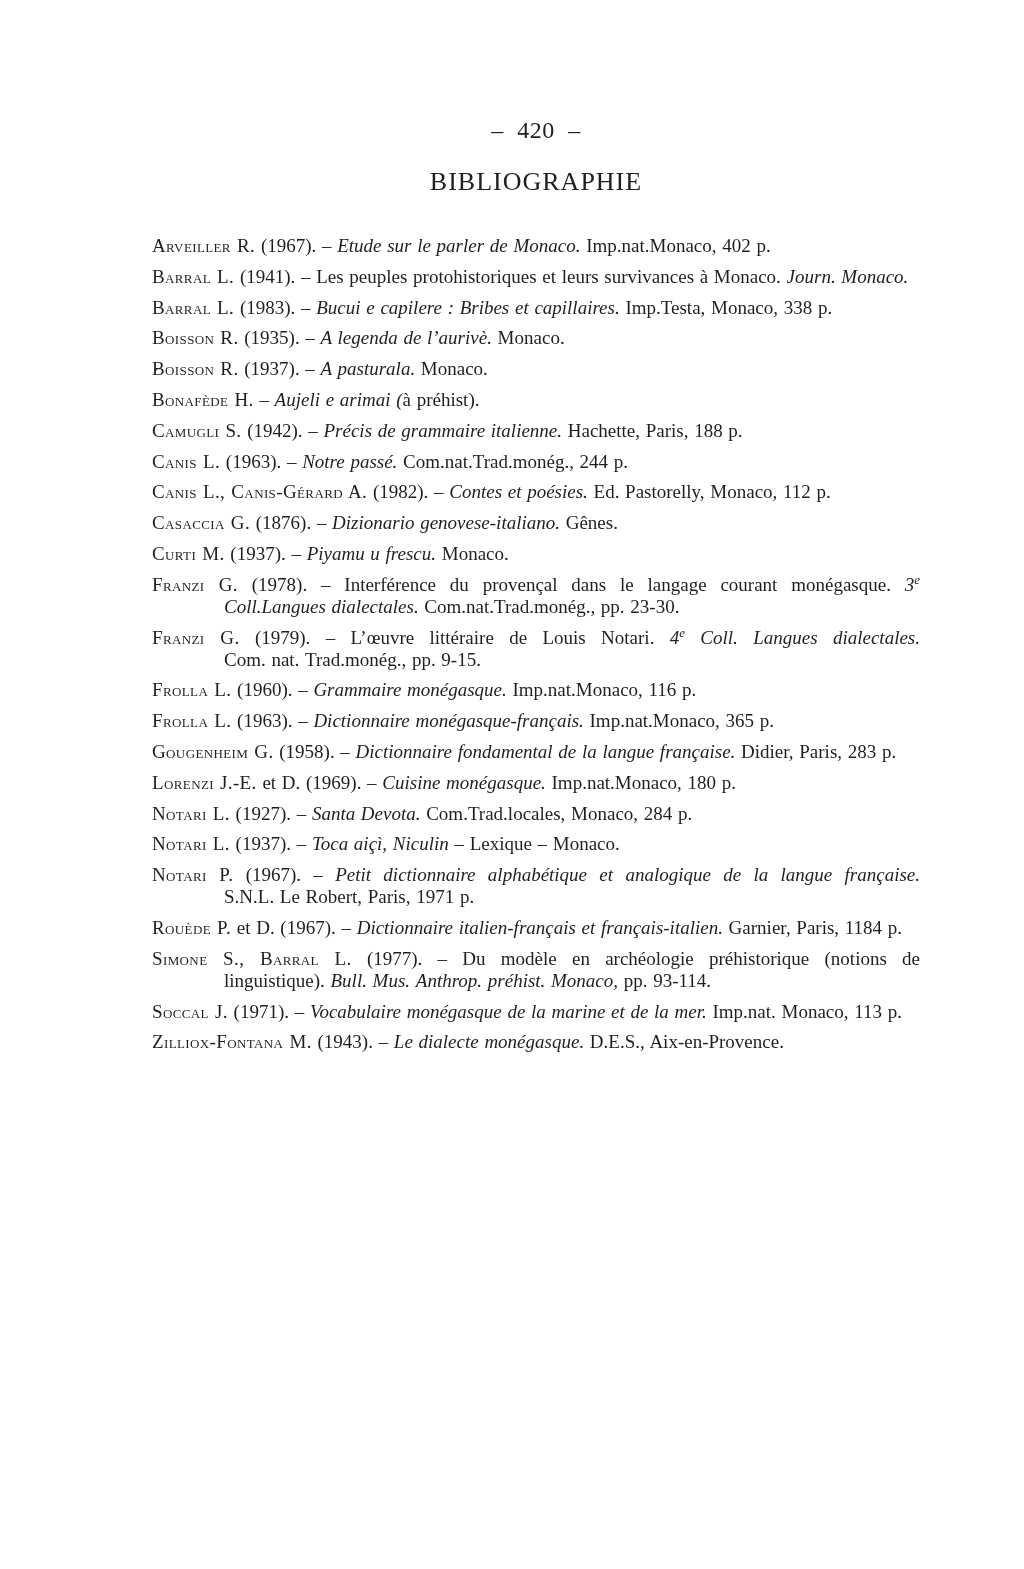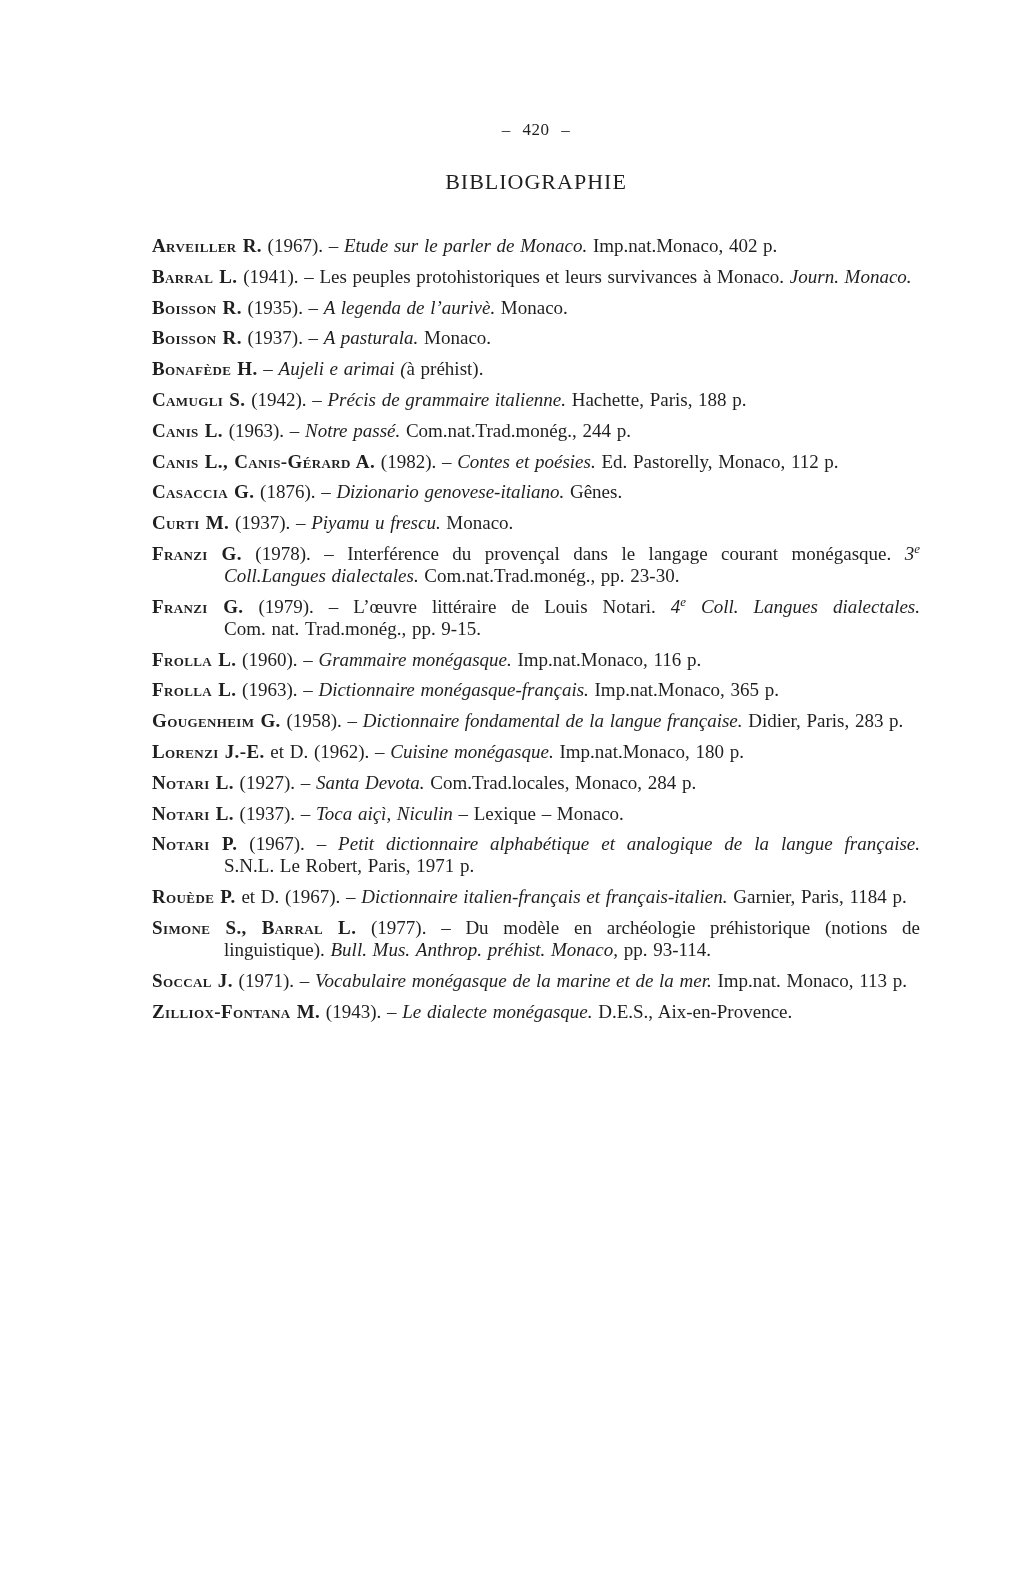"– 420 –" .page-number { font-size: 17px -> 24px }
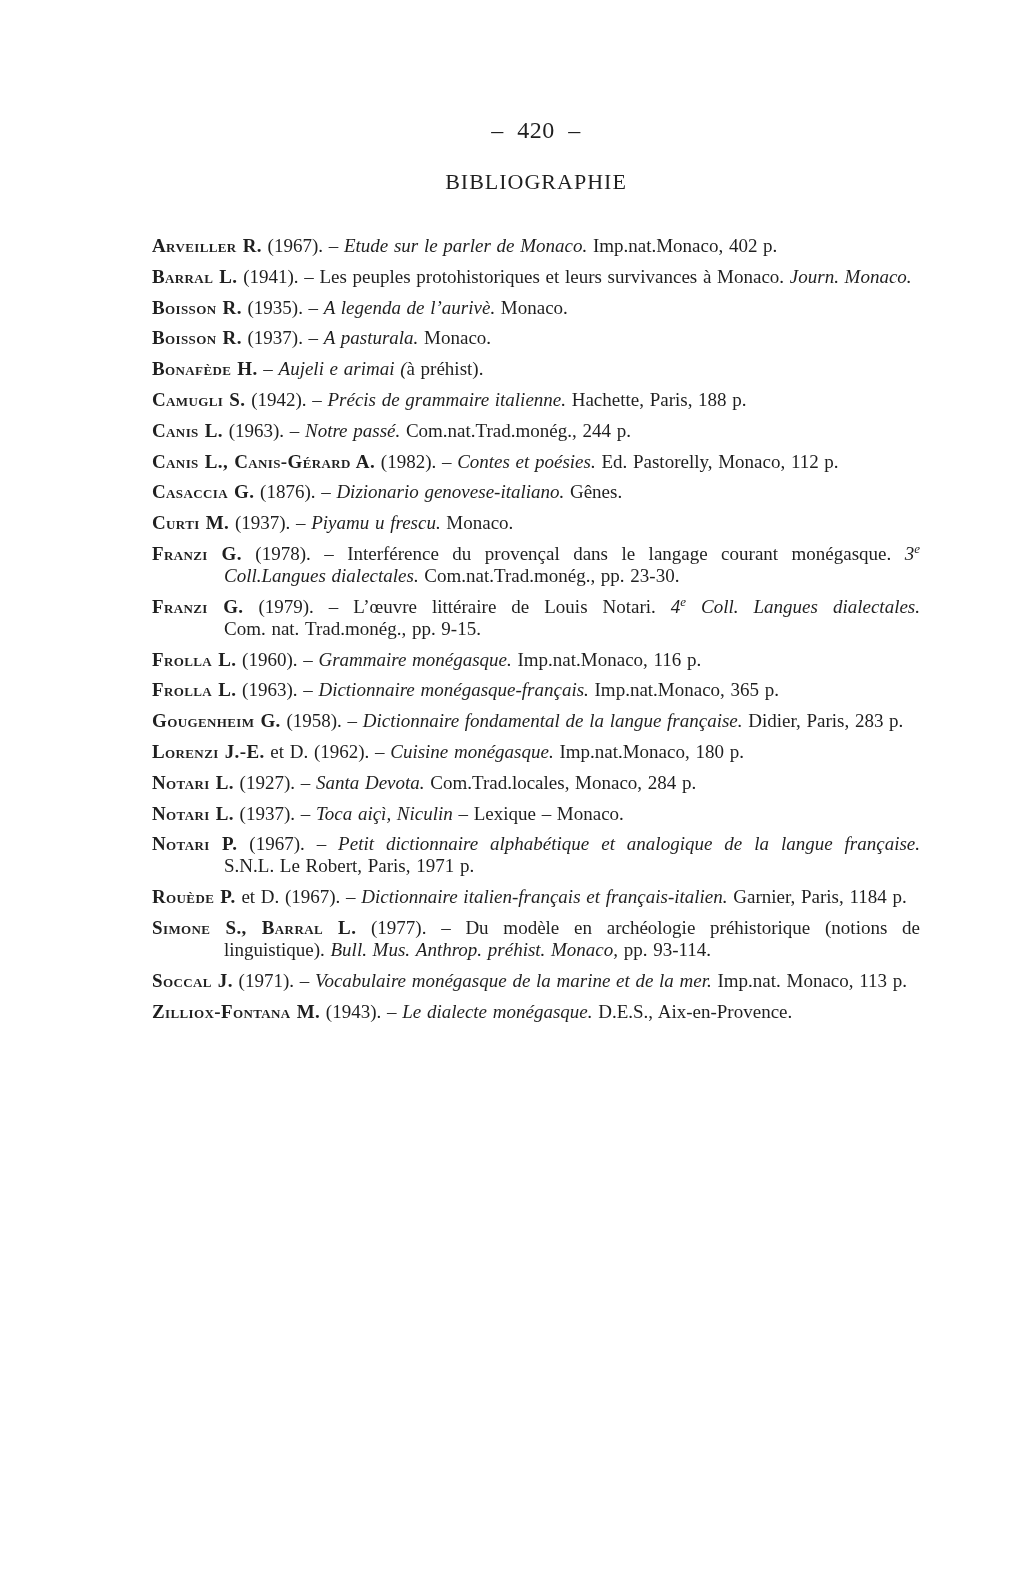"BIBLIOGRAPHIE" .doc-title { font-size: 22px -> 26px }
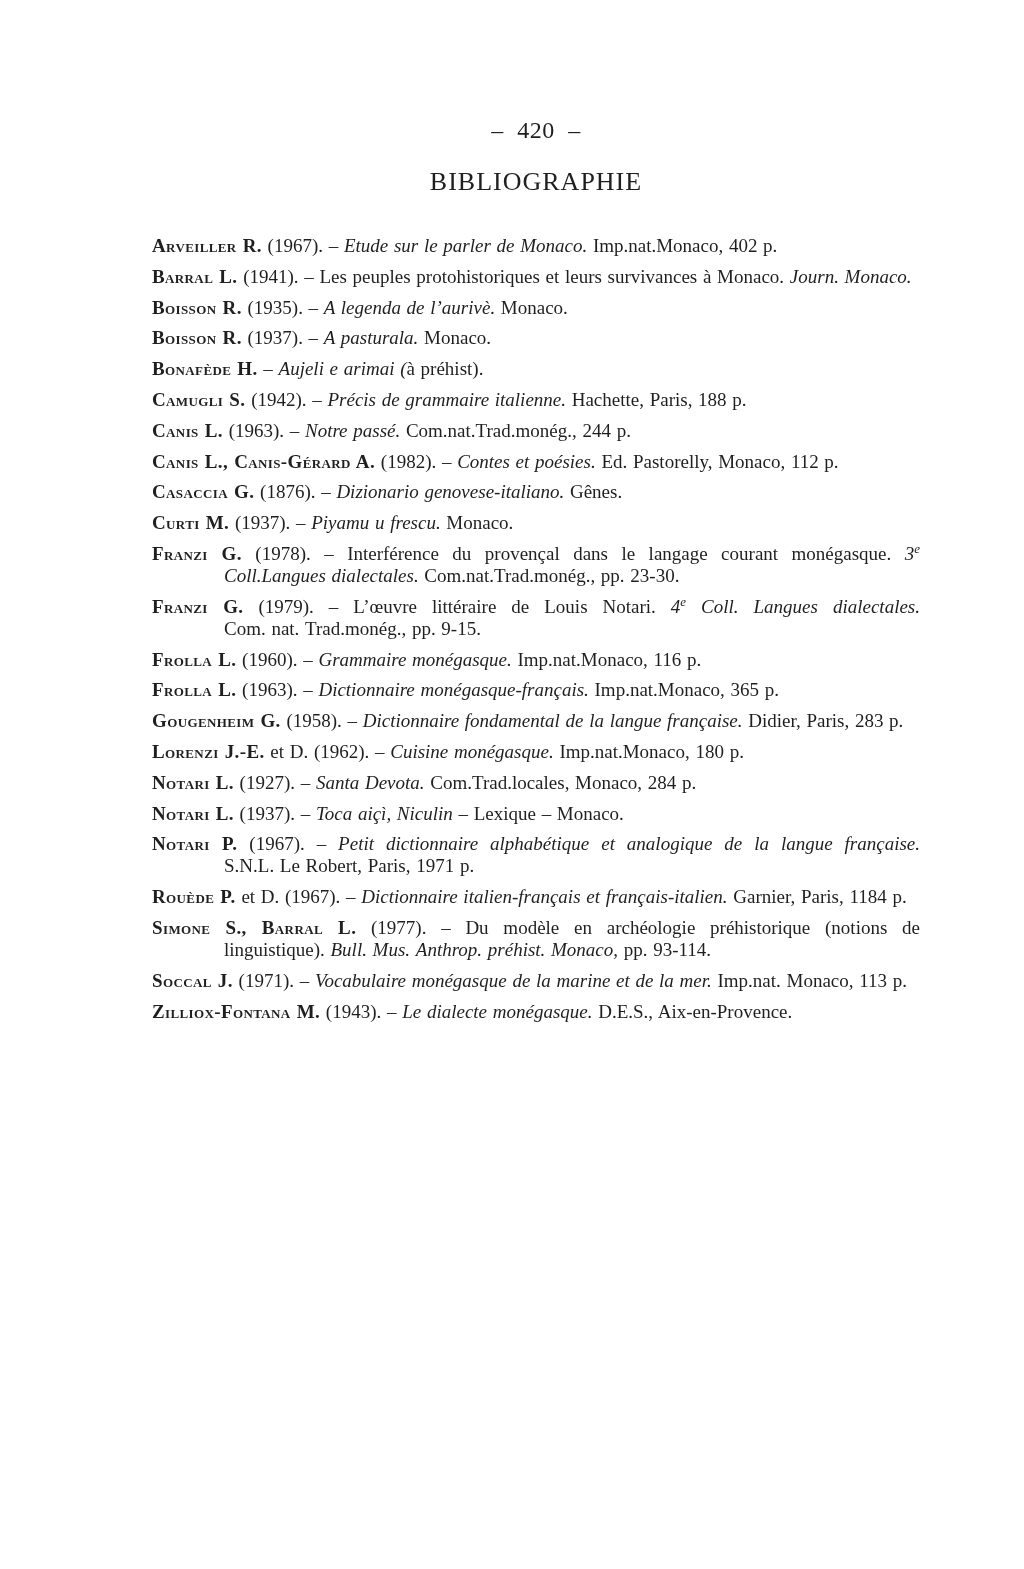"Arveiller R." .seg-sc { font-weight: bold -> none }
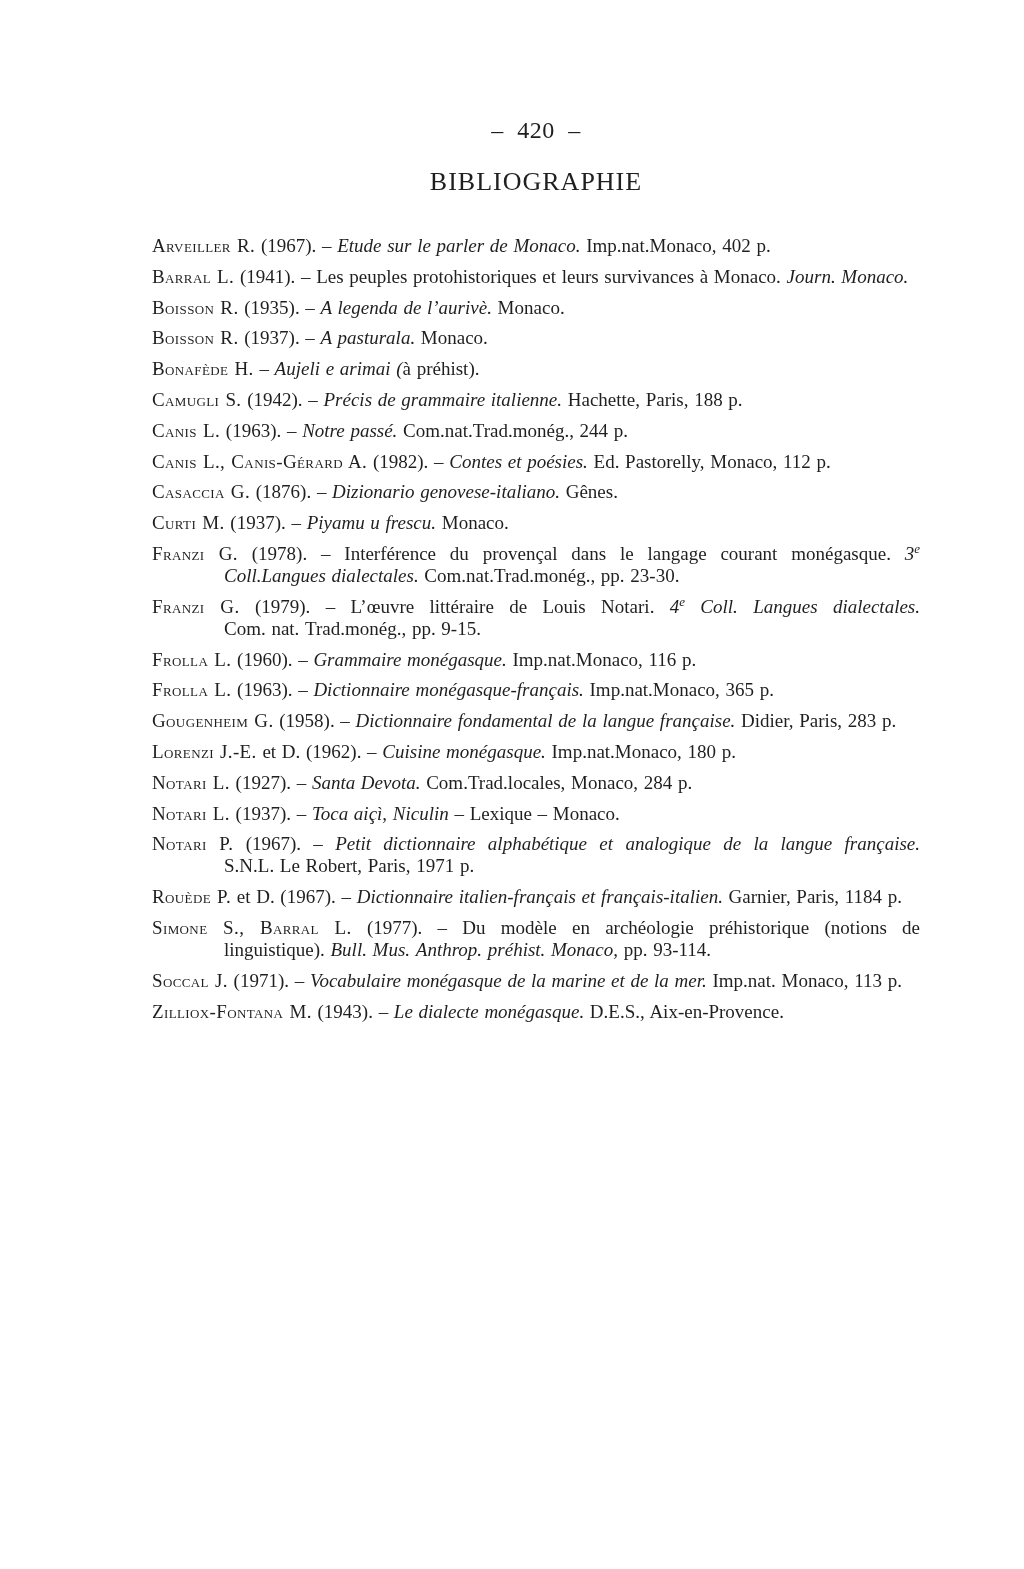"Barral L. (1983). – Bucui" p.ref-entry { html: none -> <p><span>Barral L.</span><span> (1983). – </span><span>Bucui e capilere : Bribes et capillaires.</span><span> Imp.Testa, Monaco, 338 p.</span></p> }
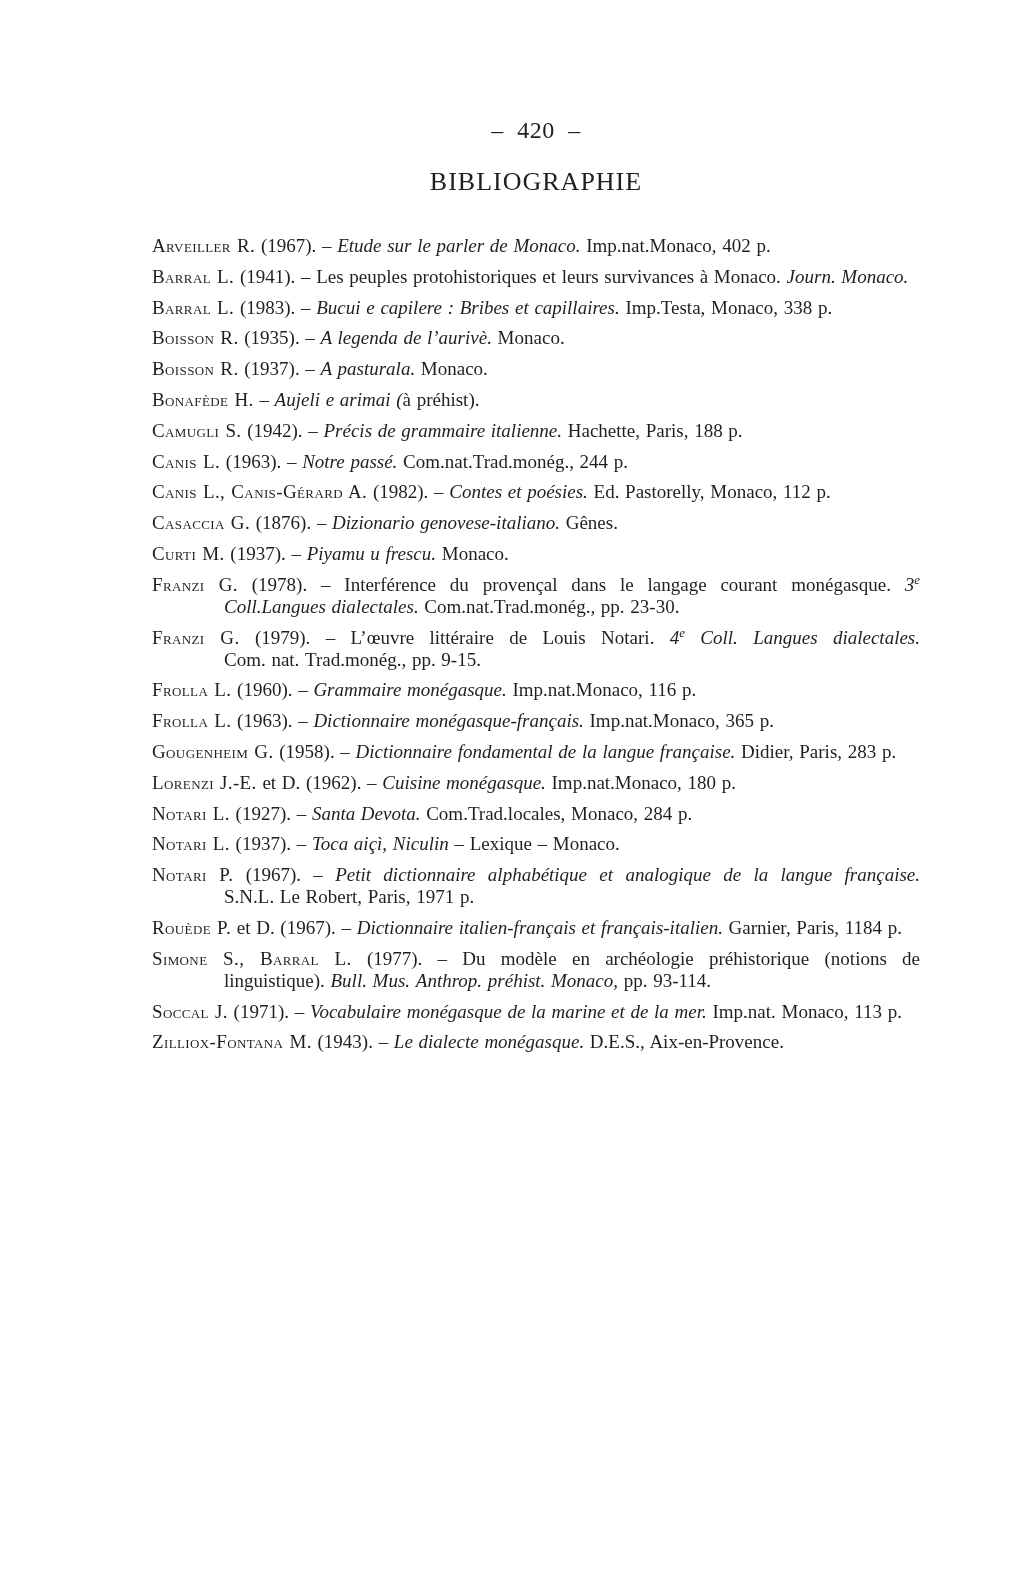"et D. (1962). –" span.seg-r { text: 1962 -> 1969 }
